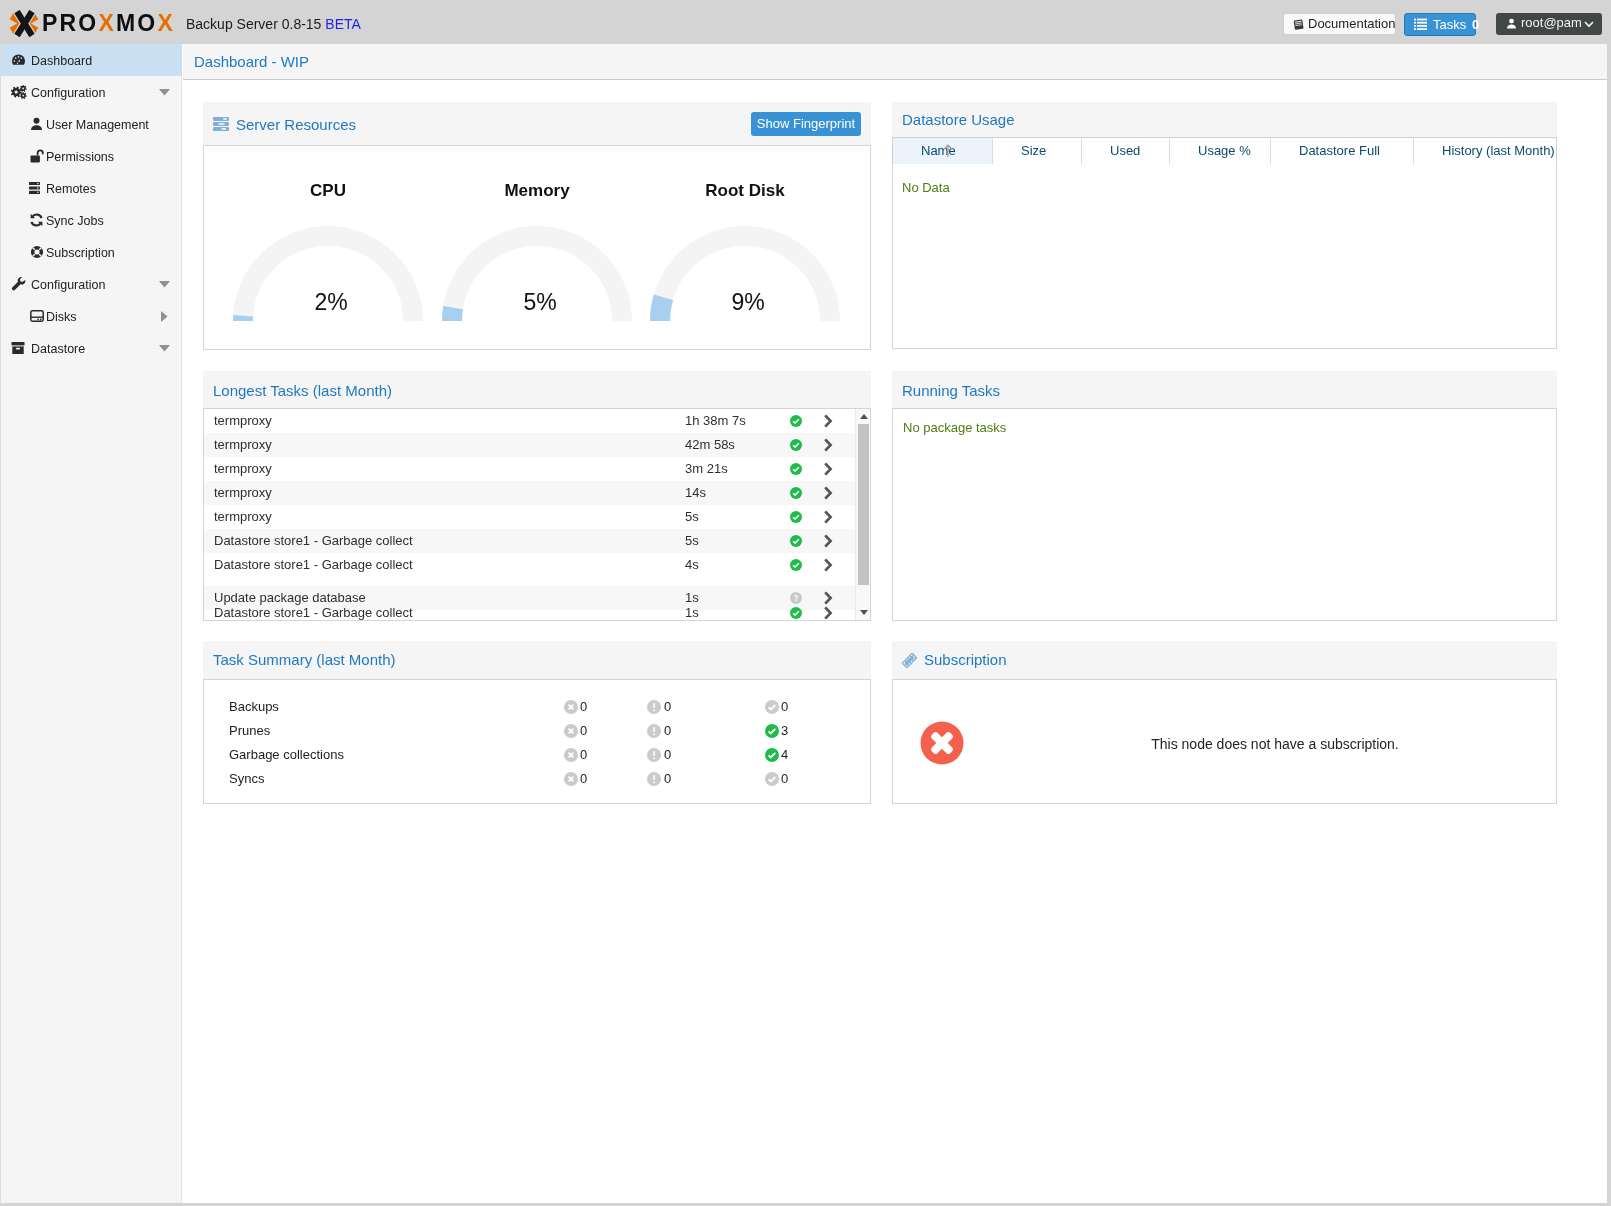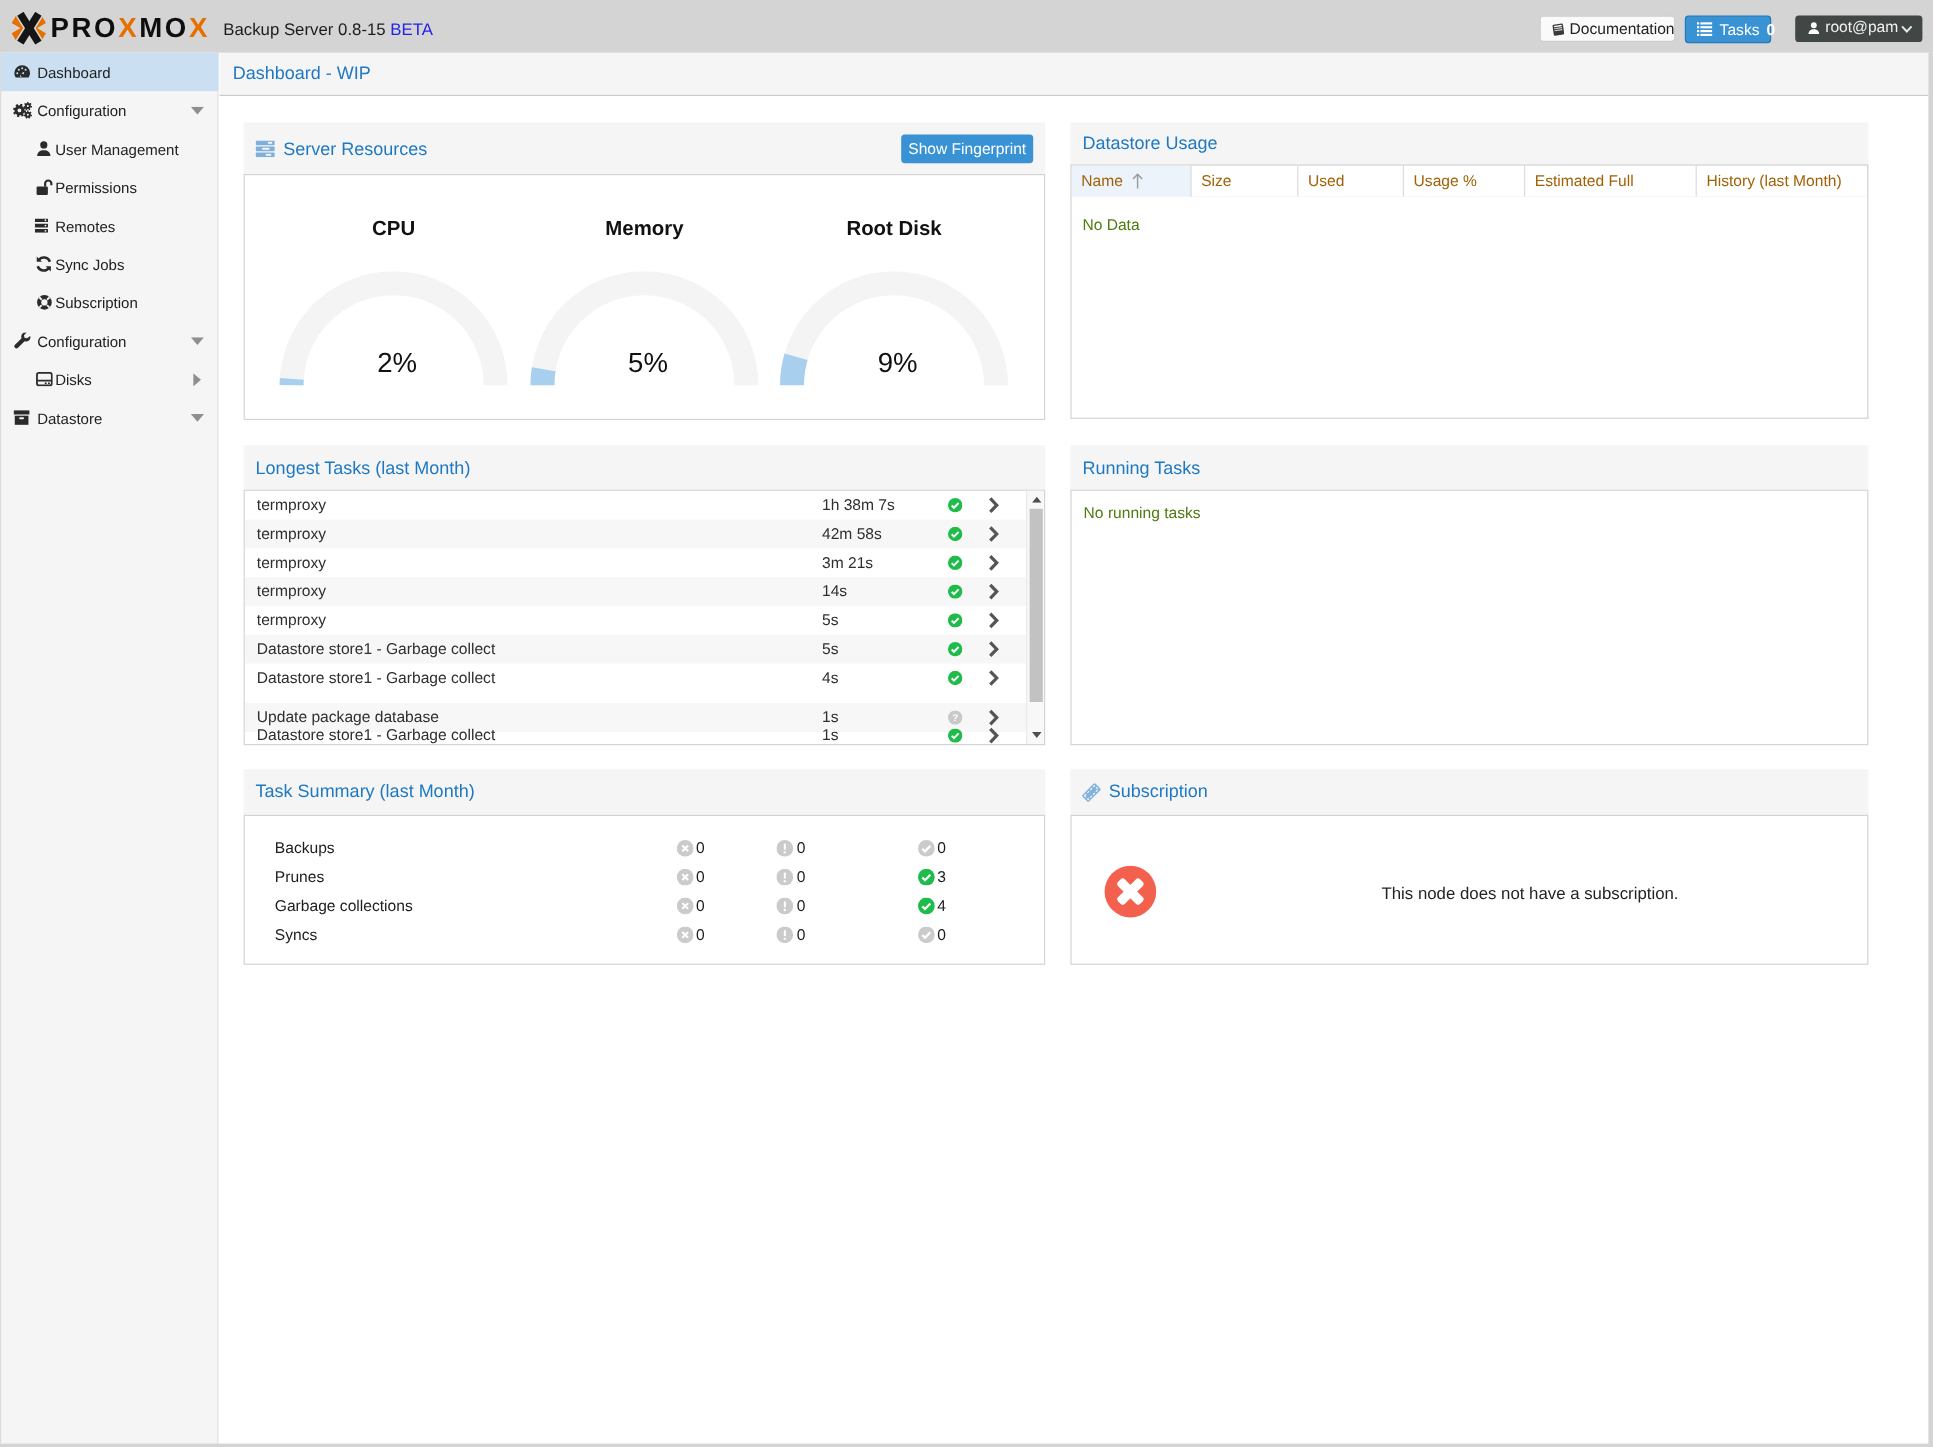"Name" .gcell { color: #a16207 -> #0c4a6e; padding-left: 8px -> 28px }
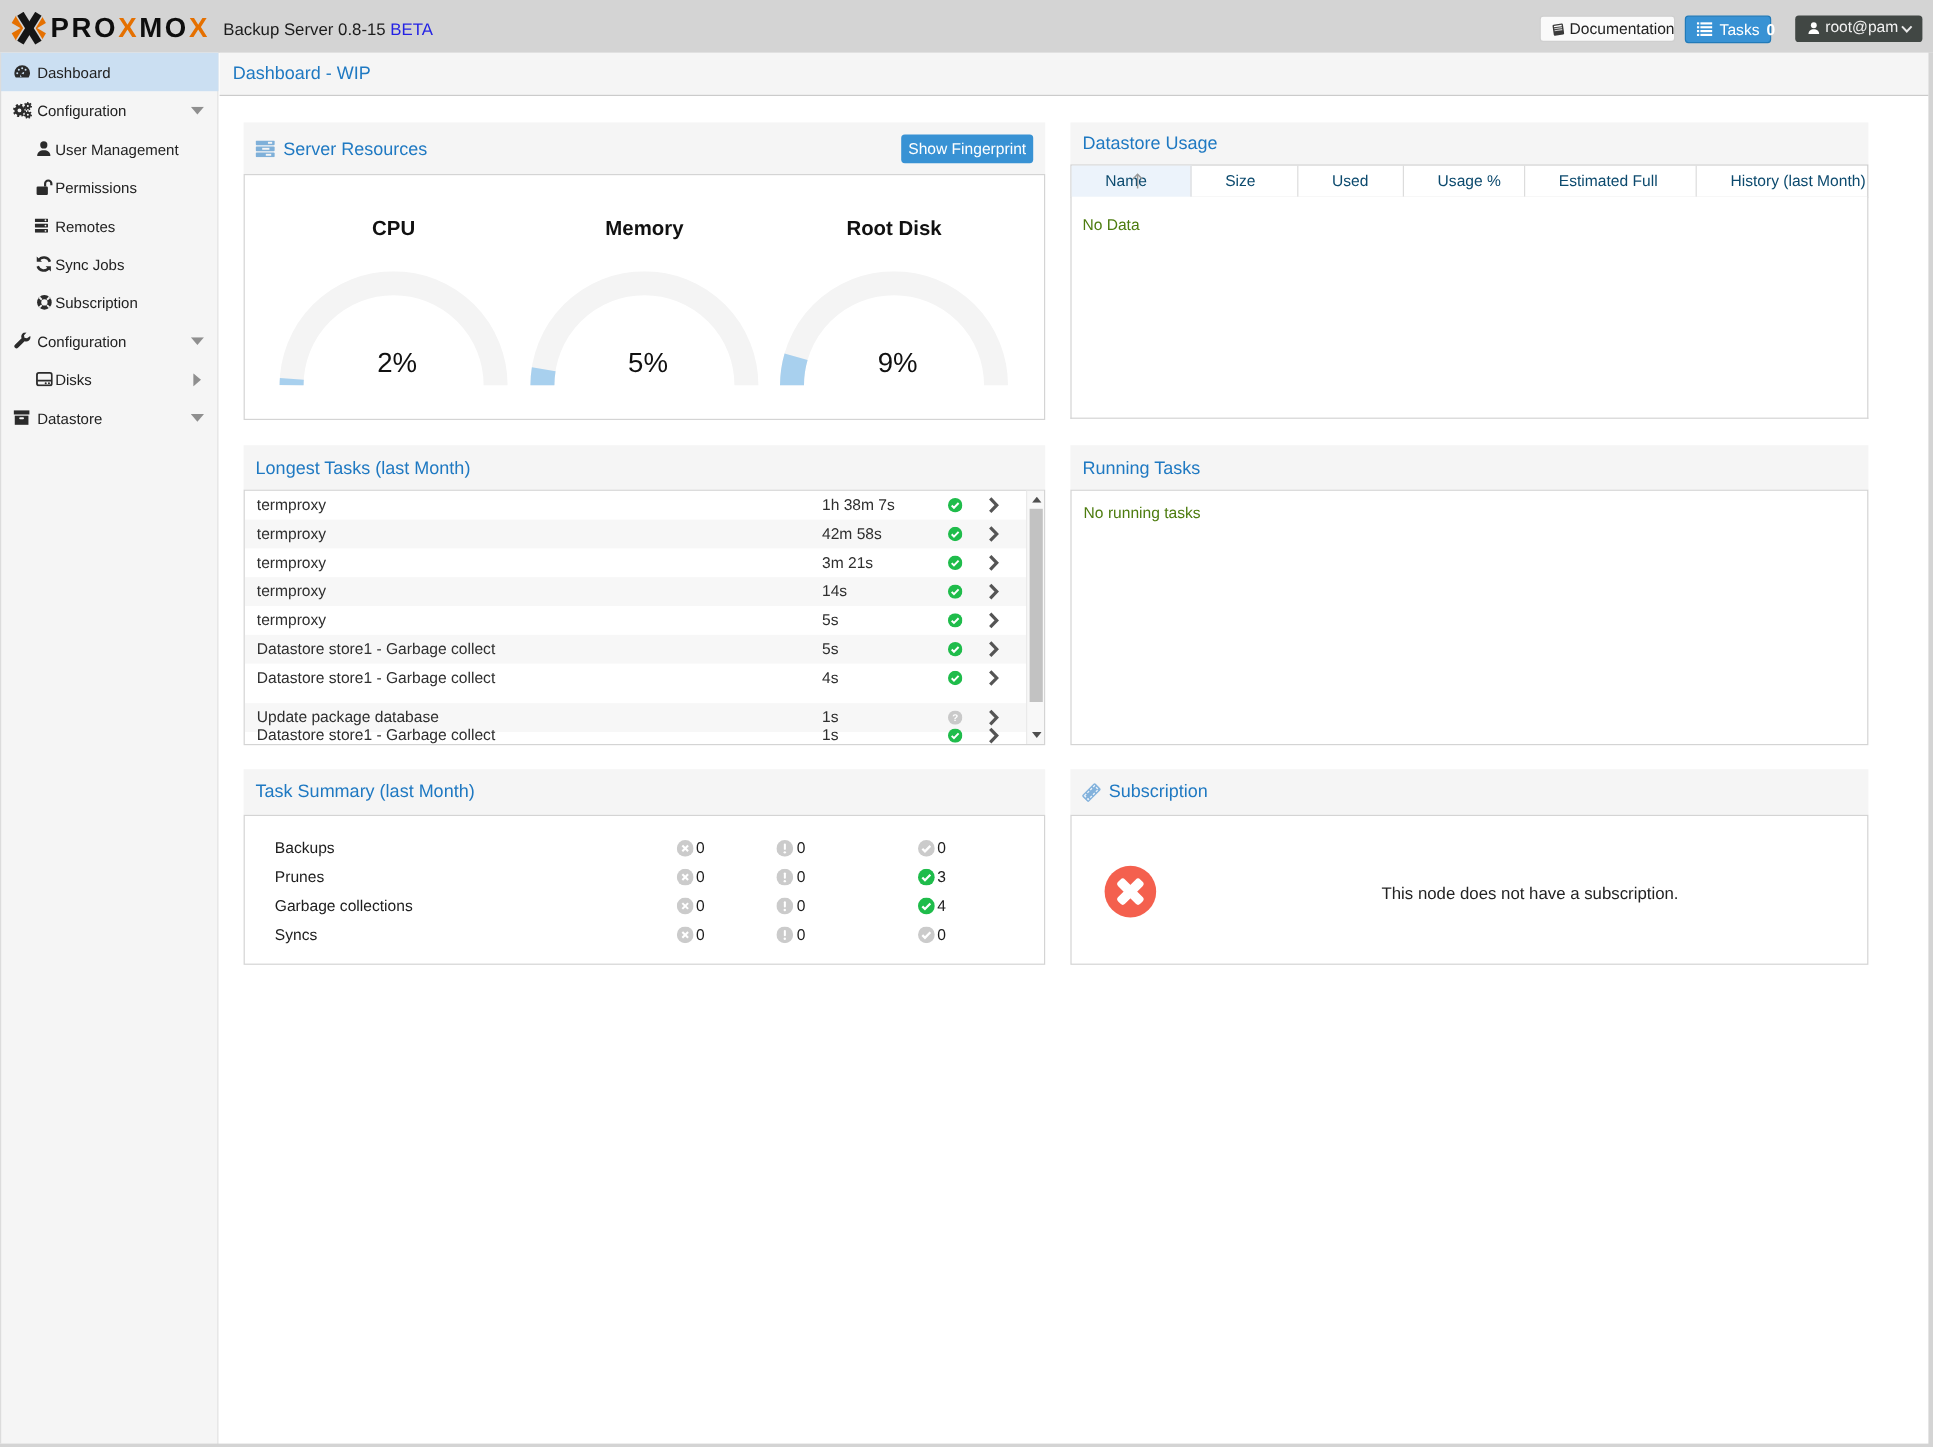"Estimated Full" div.gcell { text: Estimated -> Datastore }
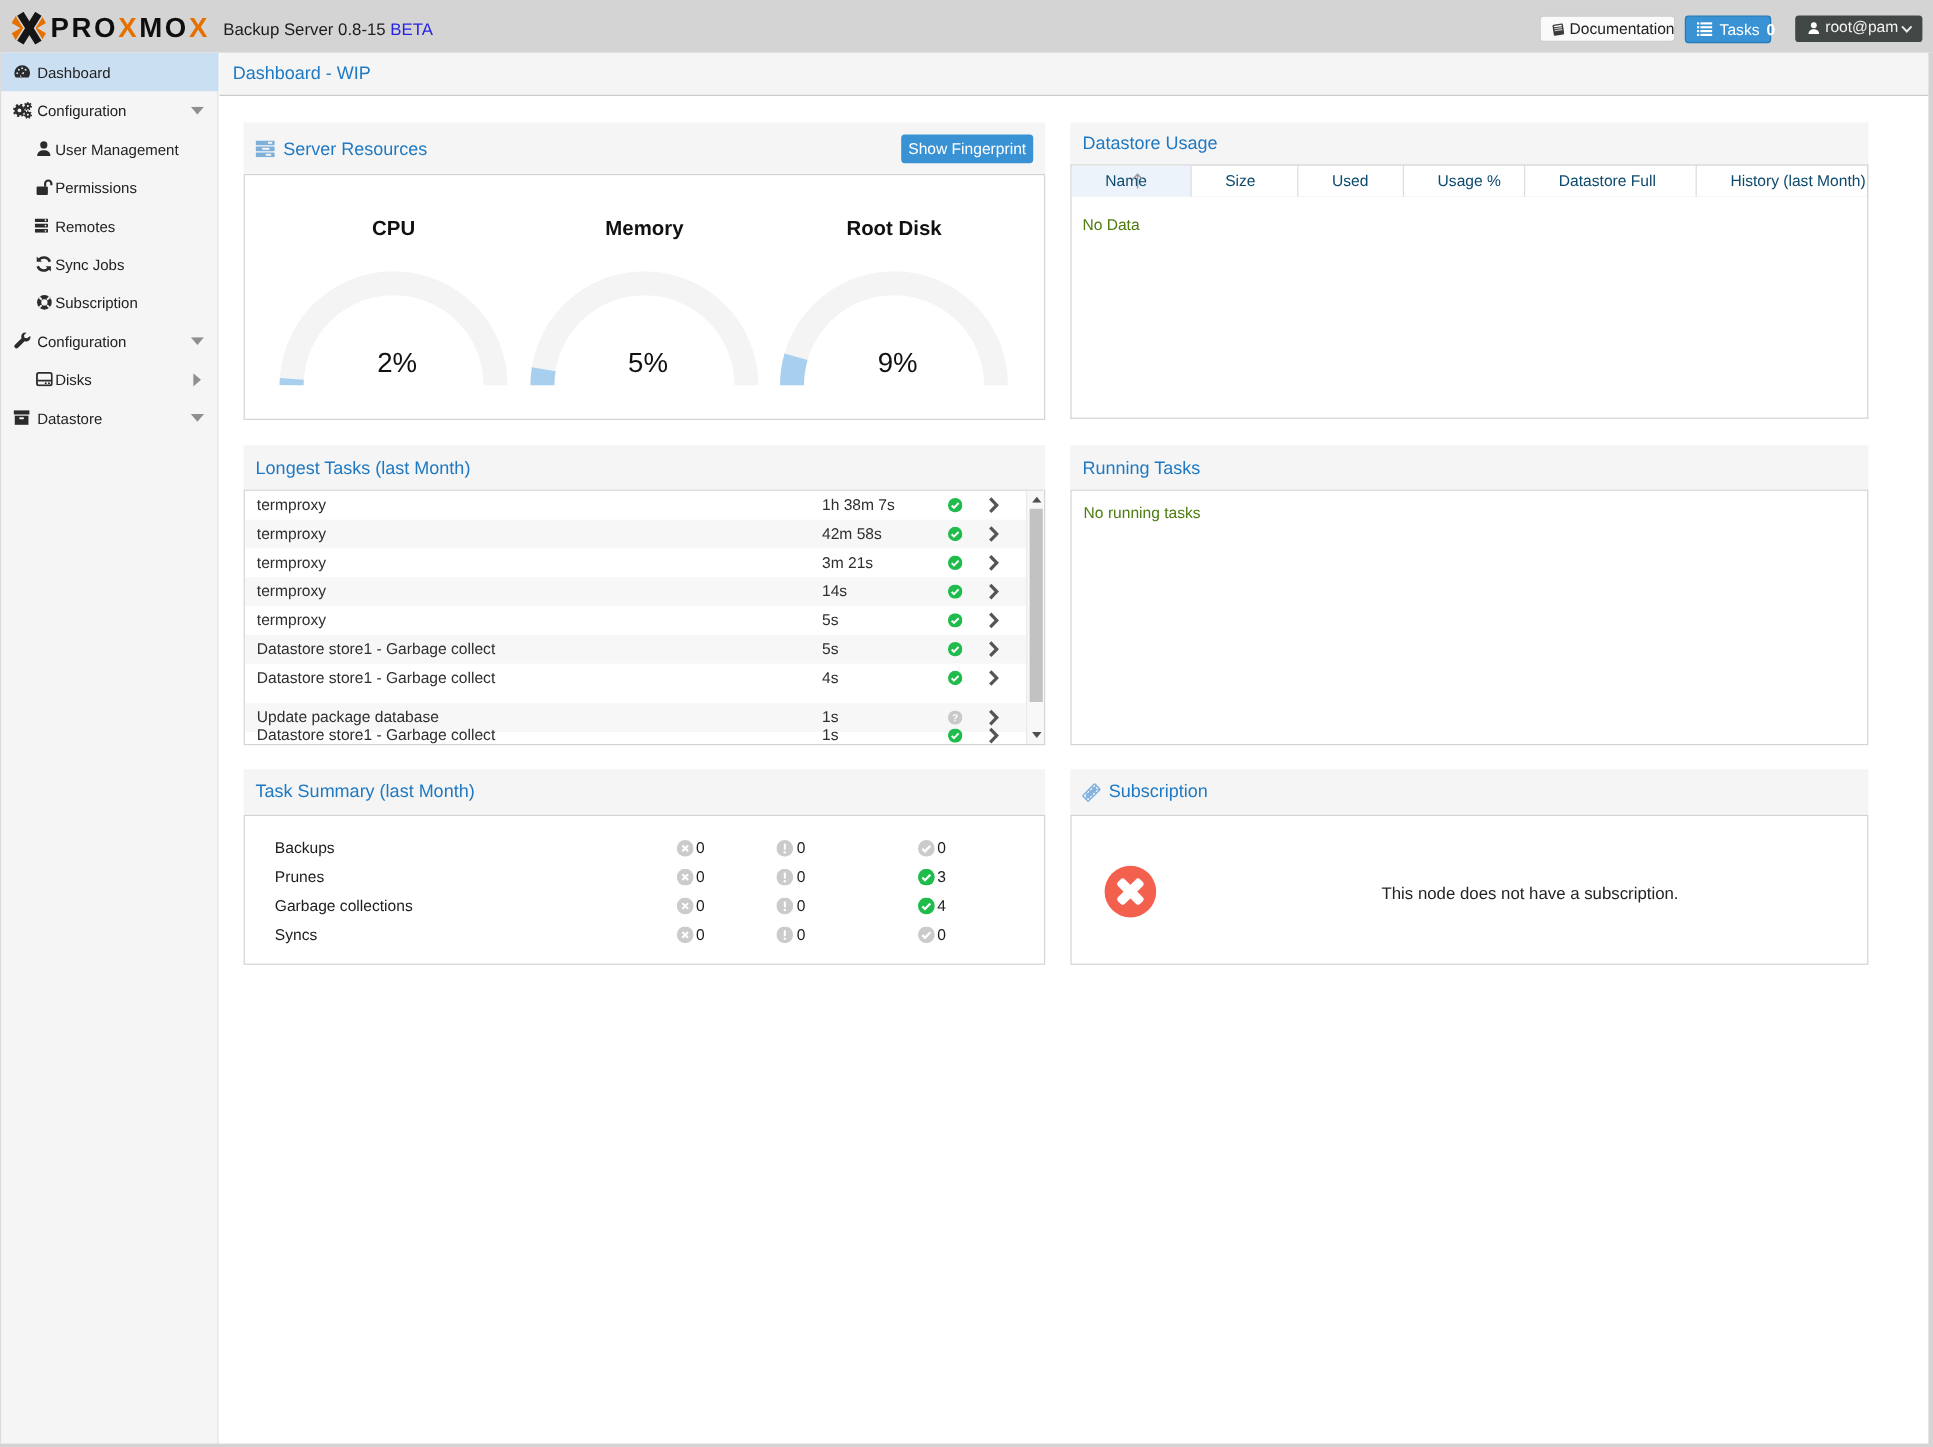"No running tasks" div.muted { text: running -> package }
